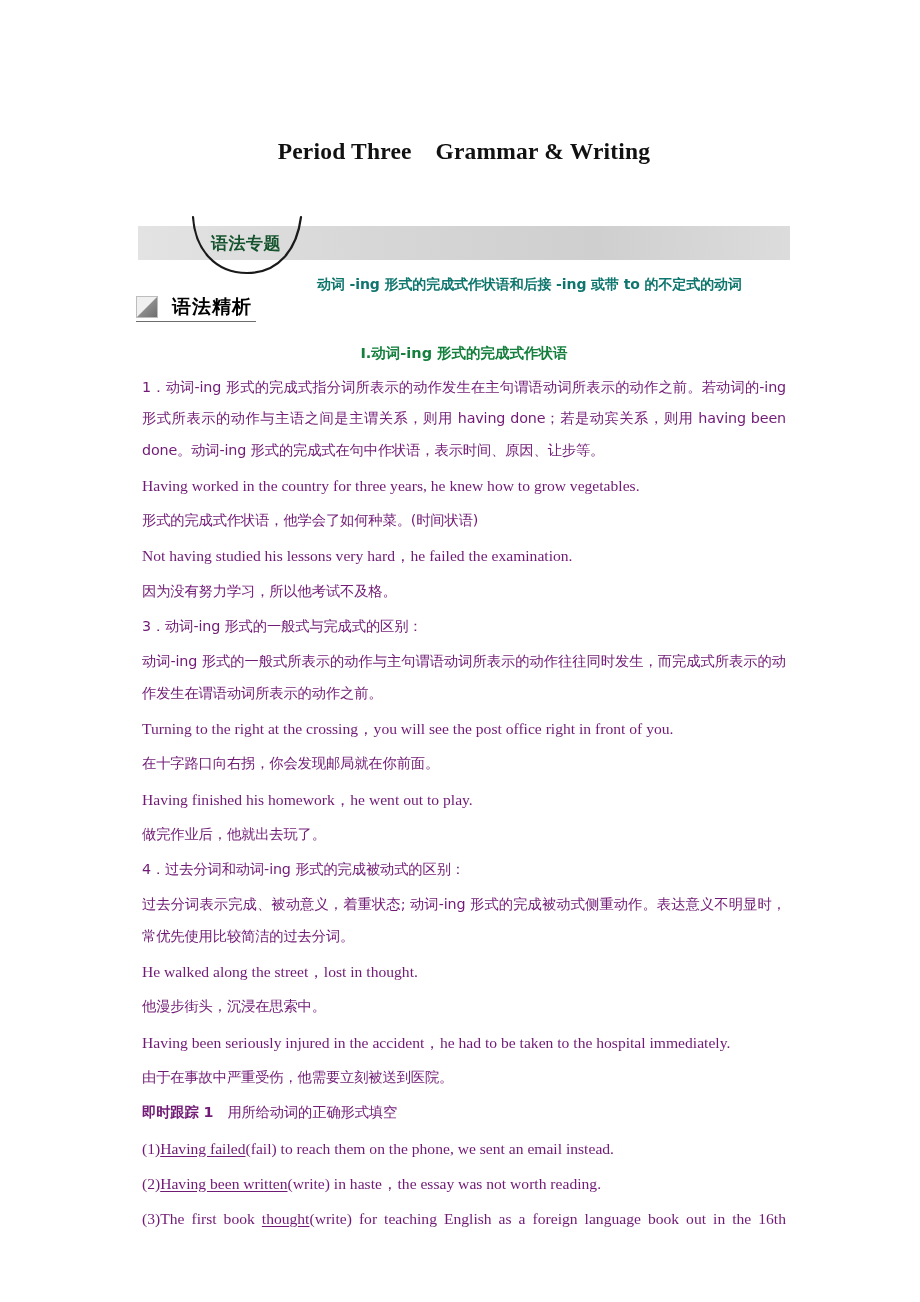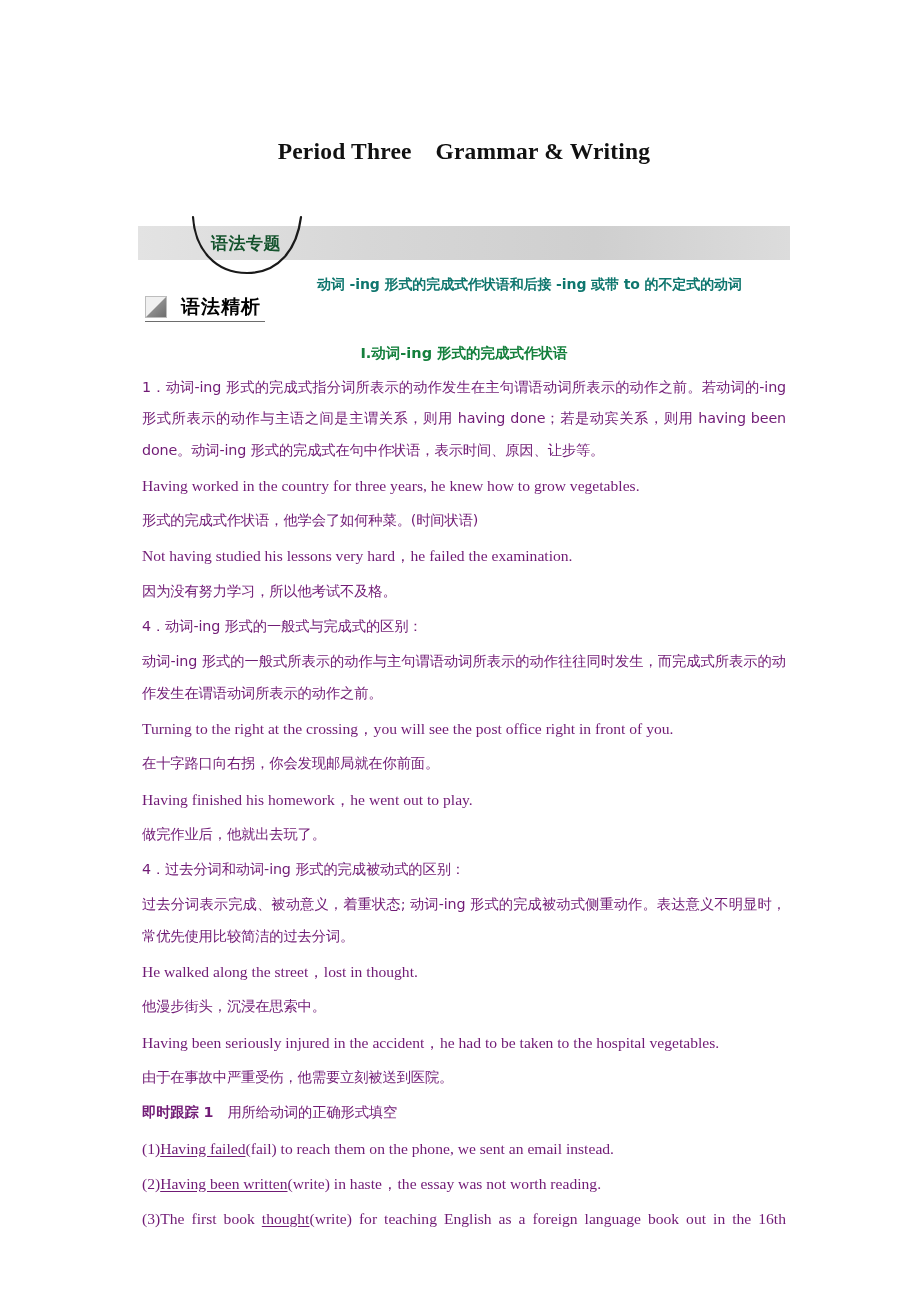"语法精析" .section-header { left: 145px -> 136px }
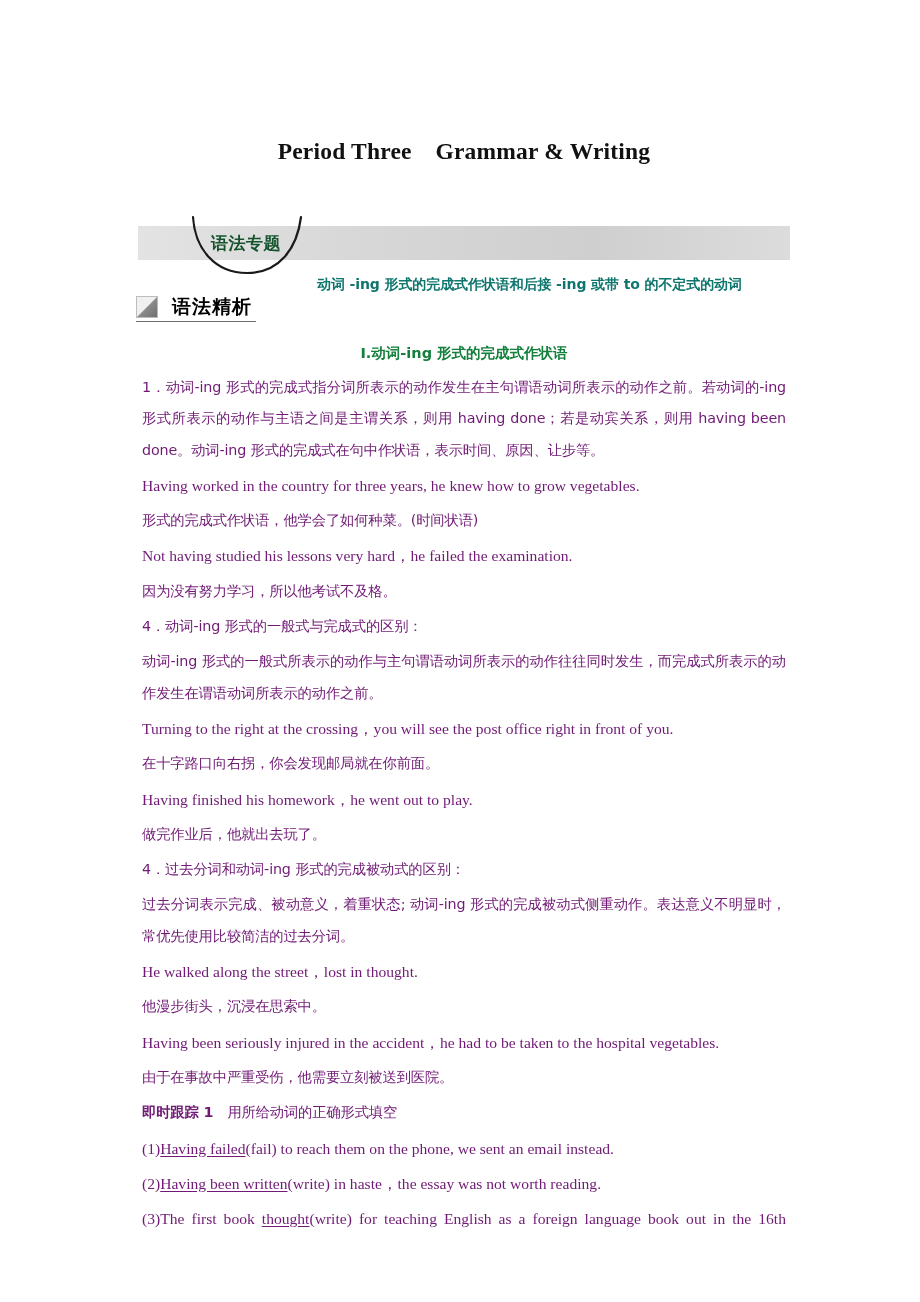"4．动词-ing 形式的一般式与完成式的区别：" p.line { text: 4 -> 3 }
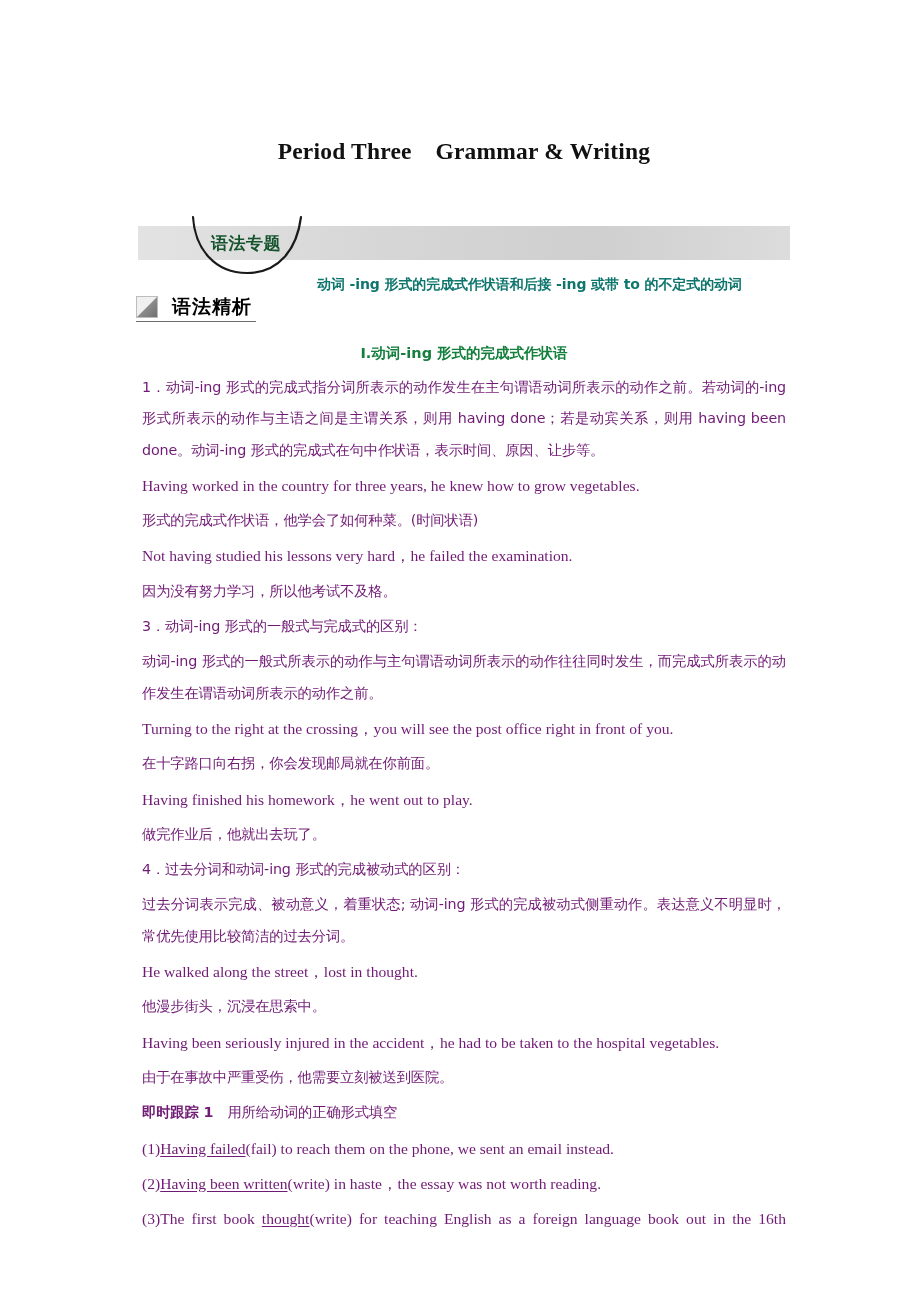"Having been seriously injured in" p.line { text: vegetables -> immediately }
